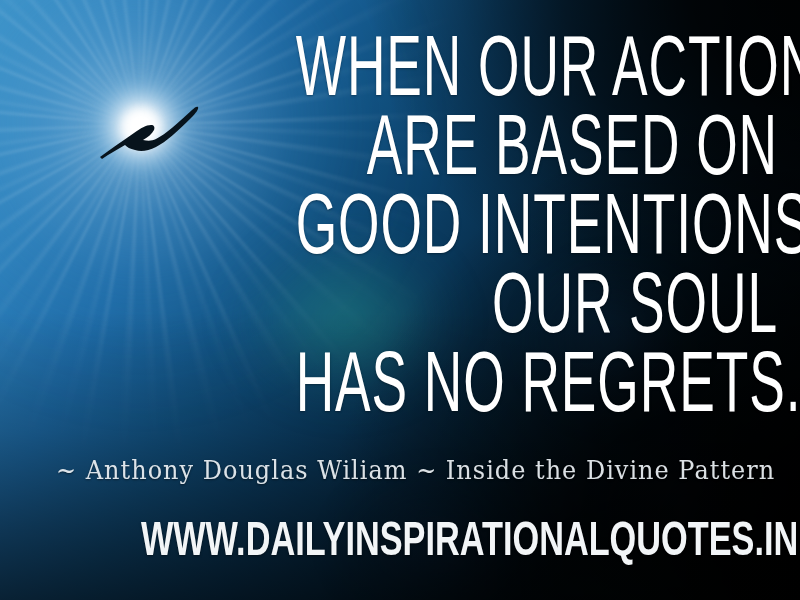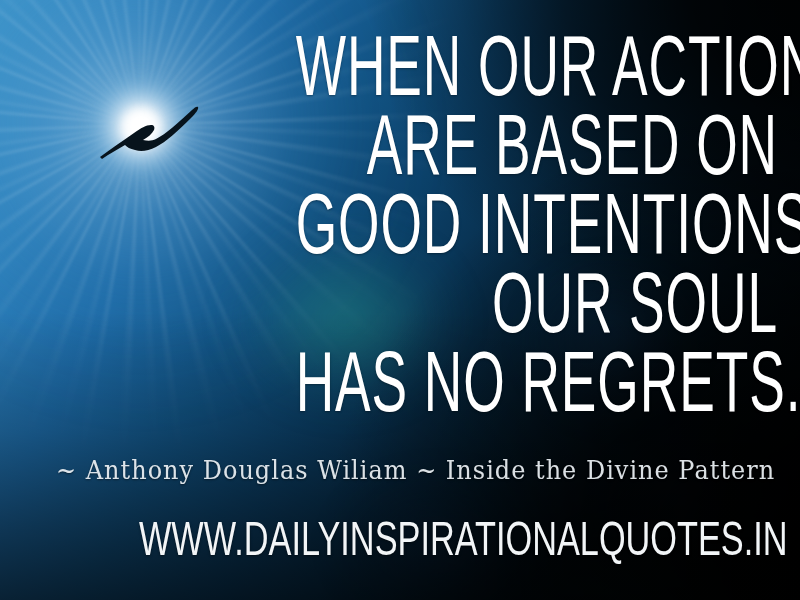"WWW.DAILYINSPIRATIONALQUOTES.IN" .site-url { font-weight: 400 -> 700 }
